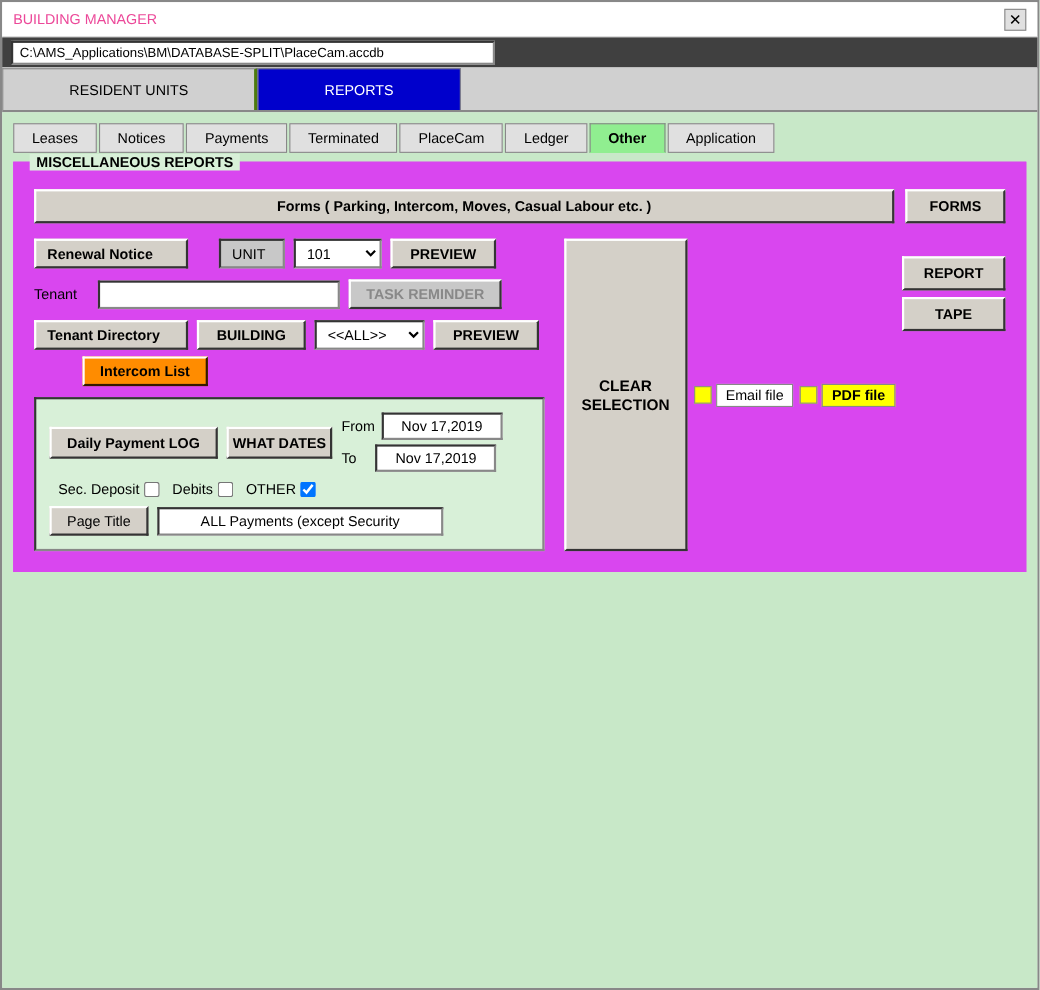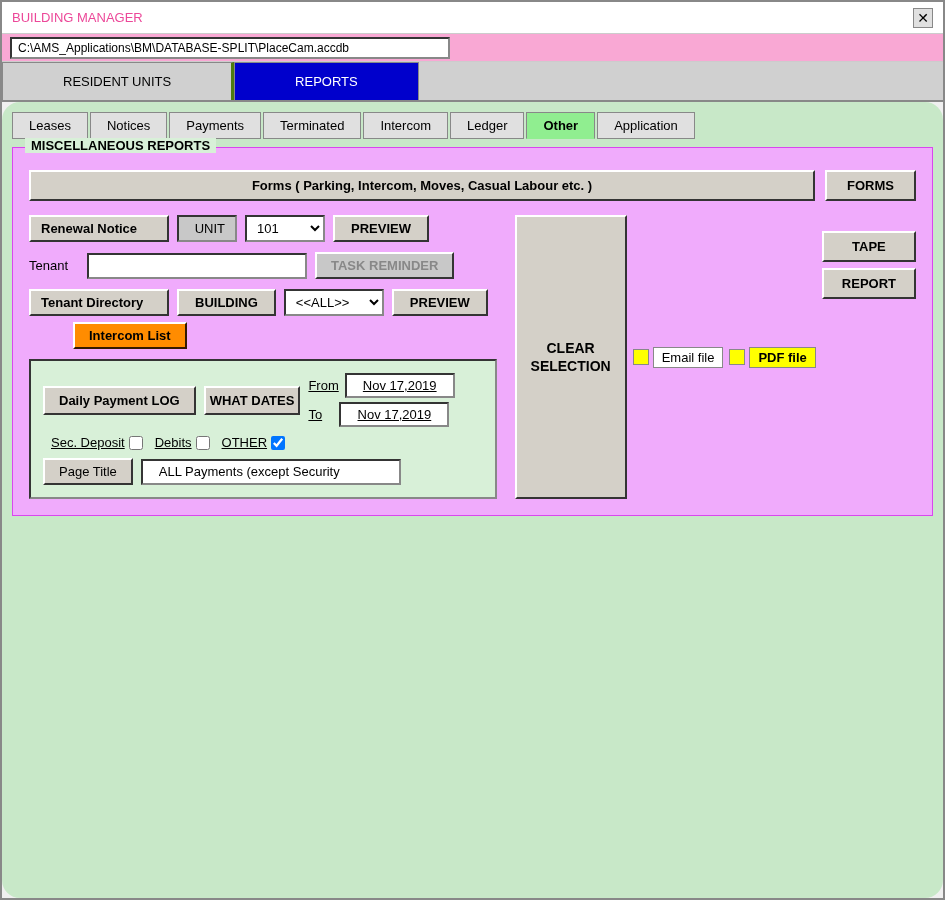"C:\AMS_Applications\BM\DATABASE-SPLIT\Pl" .path-bar { background: #f9a8d4 -> #404040 }
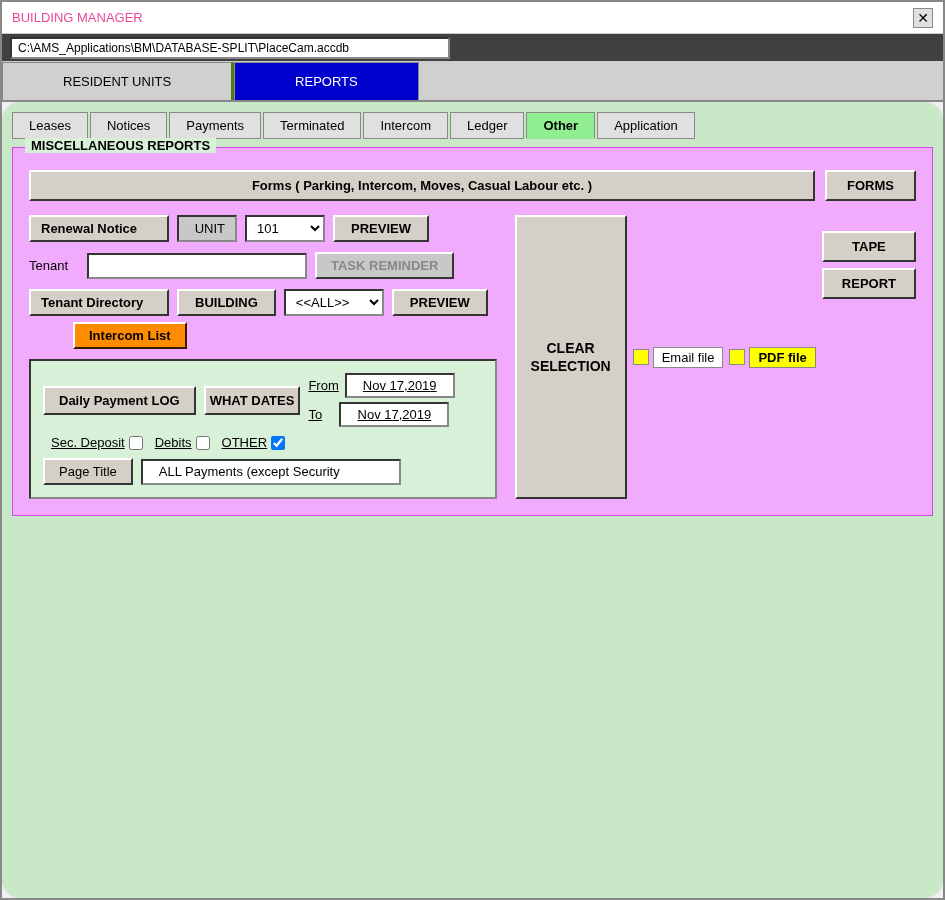"Leases" .content-area { border-radius: 18px -> none }
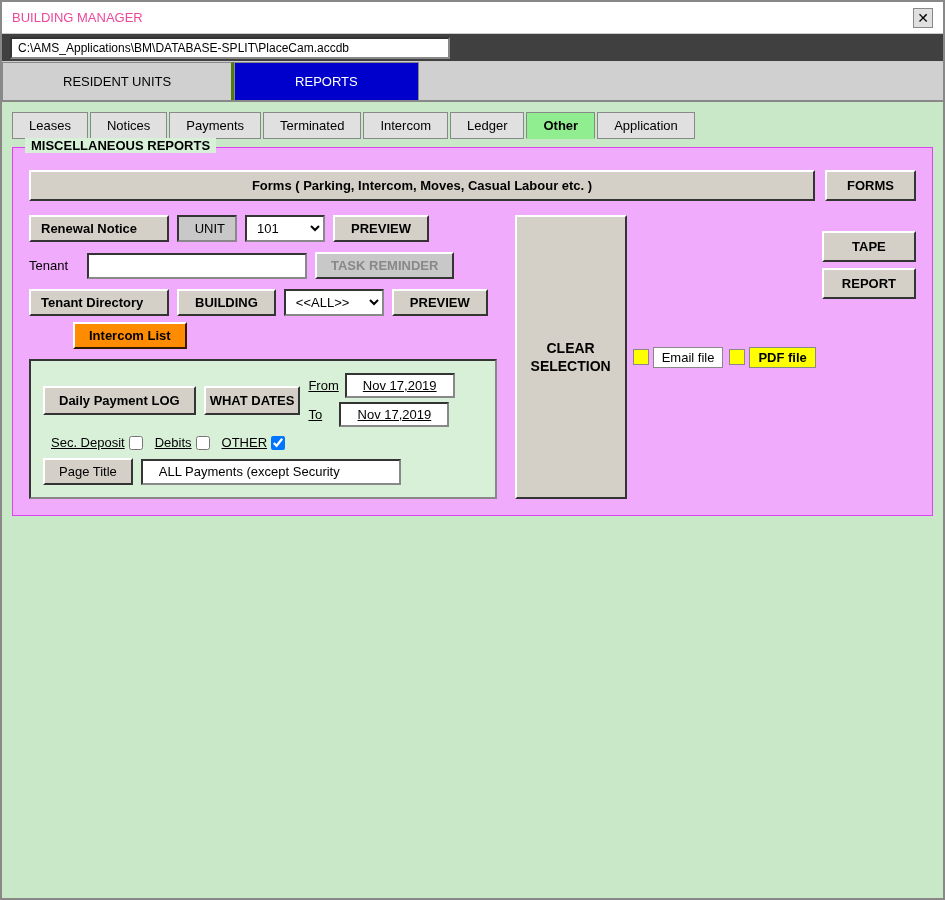"Intercom" span { text: Intercom -> PlaceCam }
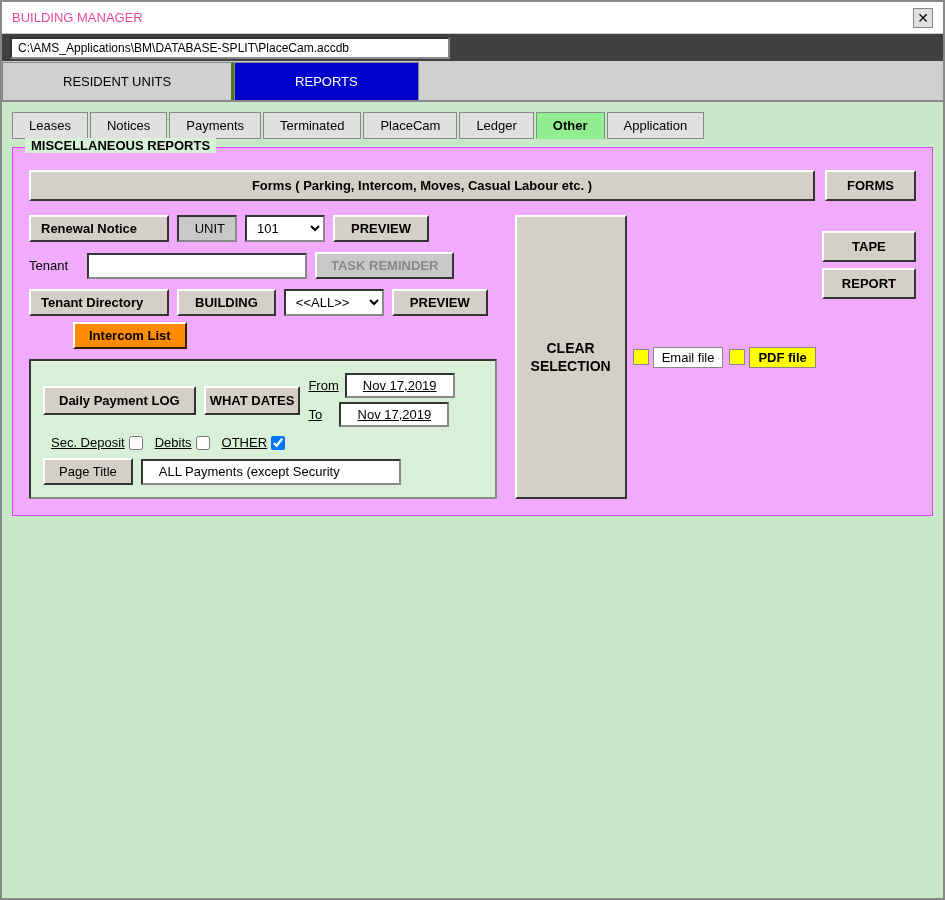"MISCELLANEOUS REPORTS" .misc-reports-box { background: #f0abfc -> #d946ef; border: 1px solid #d946ef -> 3px solid #d946ef }
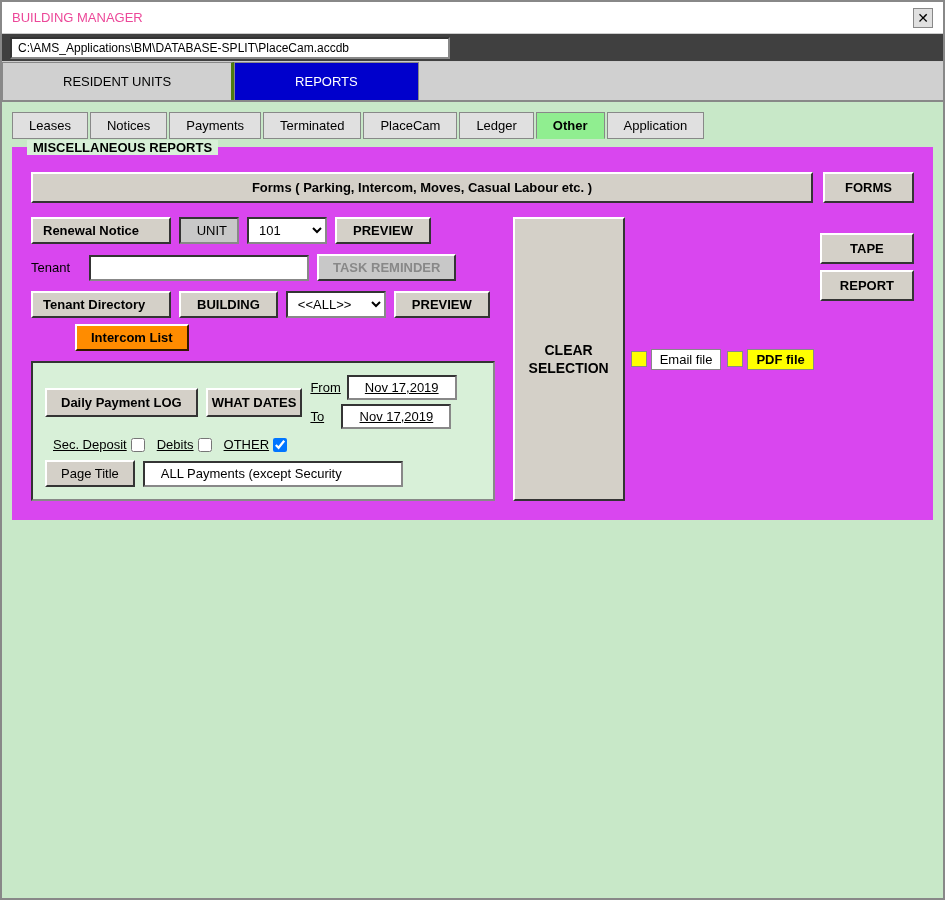"UNIT" .label-unit { margin-left: none -> 20px; text-align: right -> left }
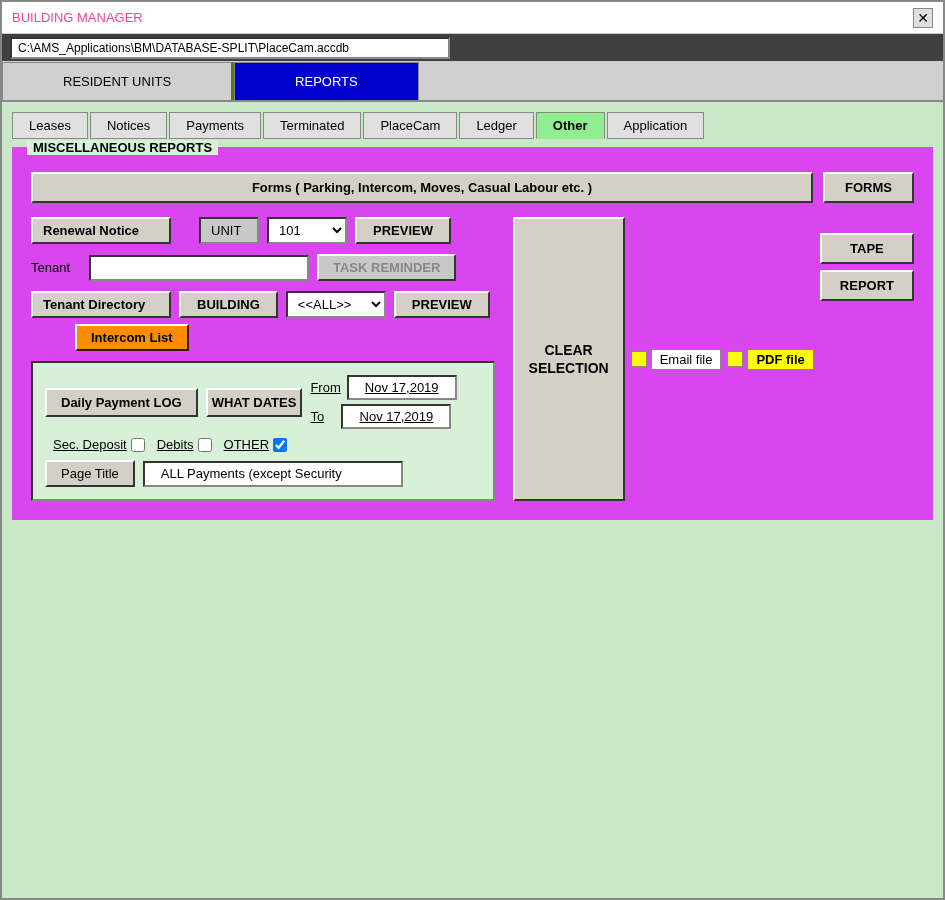"TAPE" button.btn-report-tape { order: before "REPORT" -> after "REPORT" }
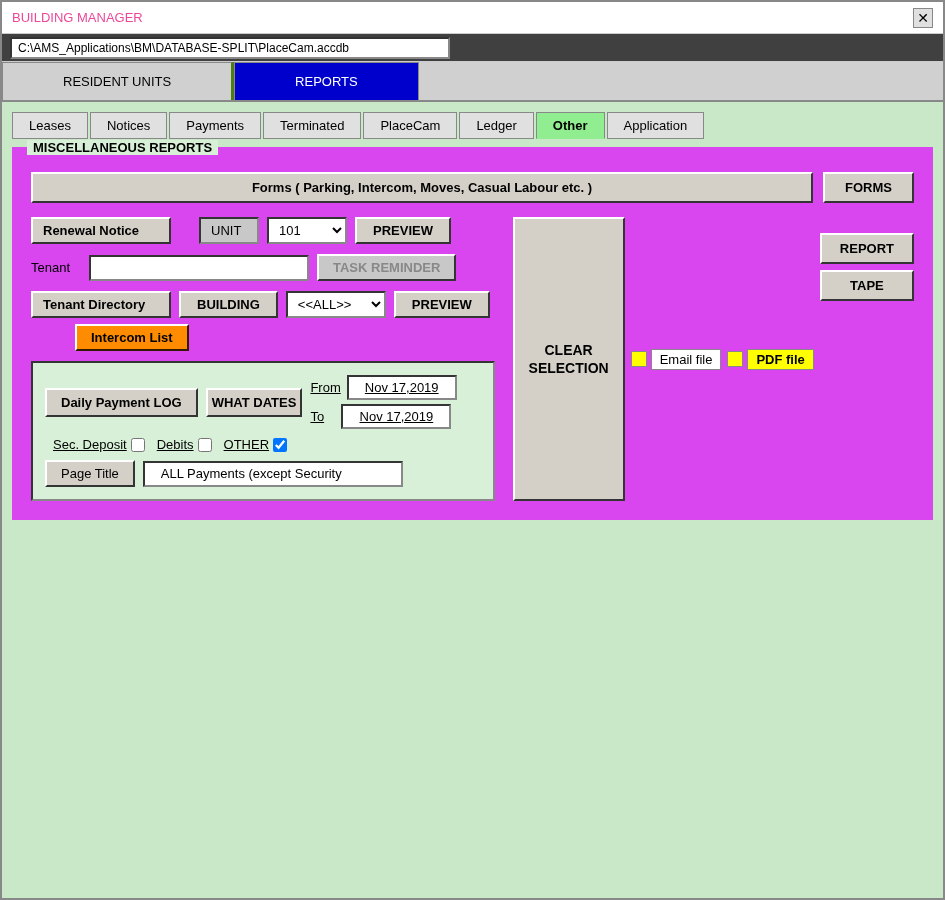"From" .from-to-row { text-decoration: underline -> none }
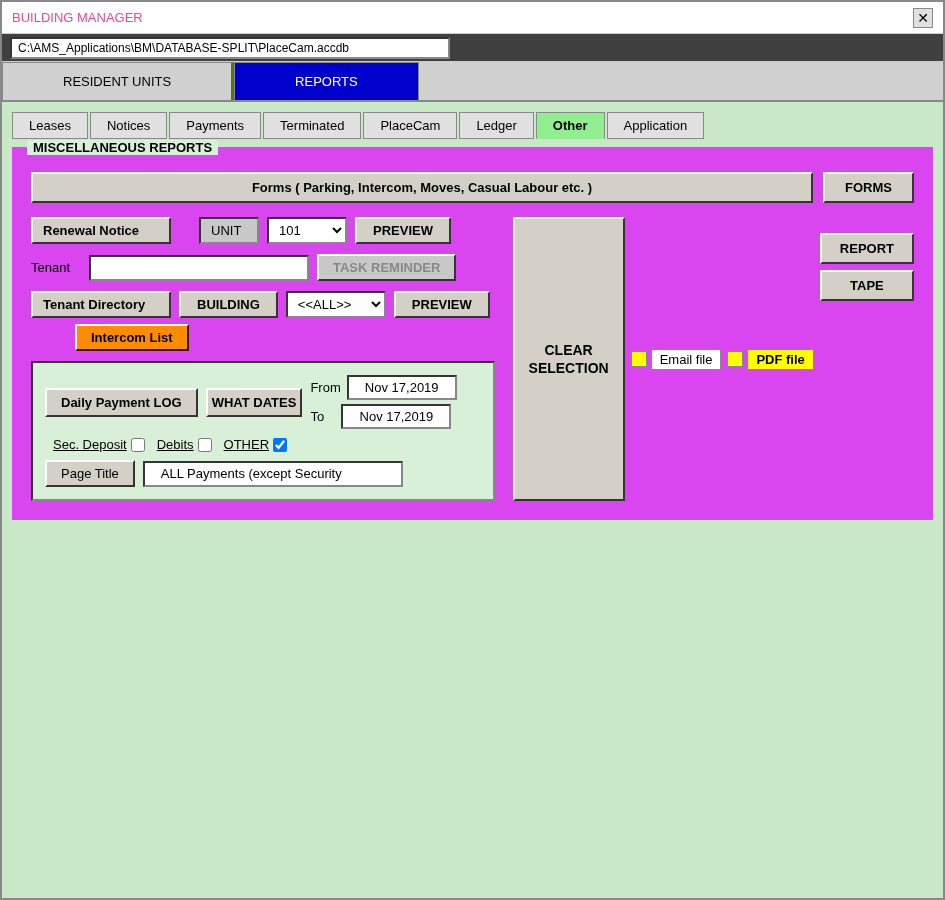"Sec. Deposit" .daily-row2 { text-decoration: underline -> none }
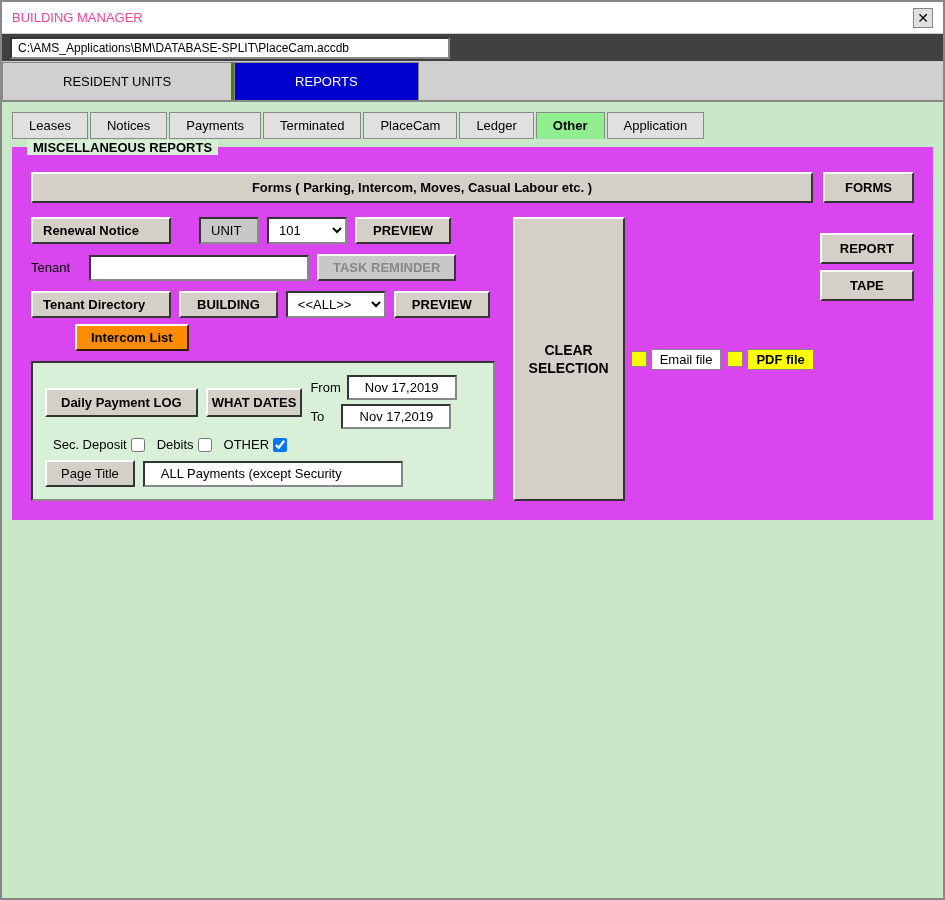"ALL Payments (except Security" .page-title-input { text-align: none -> center }
